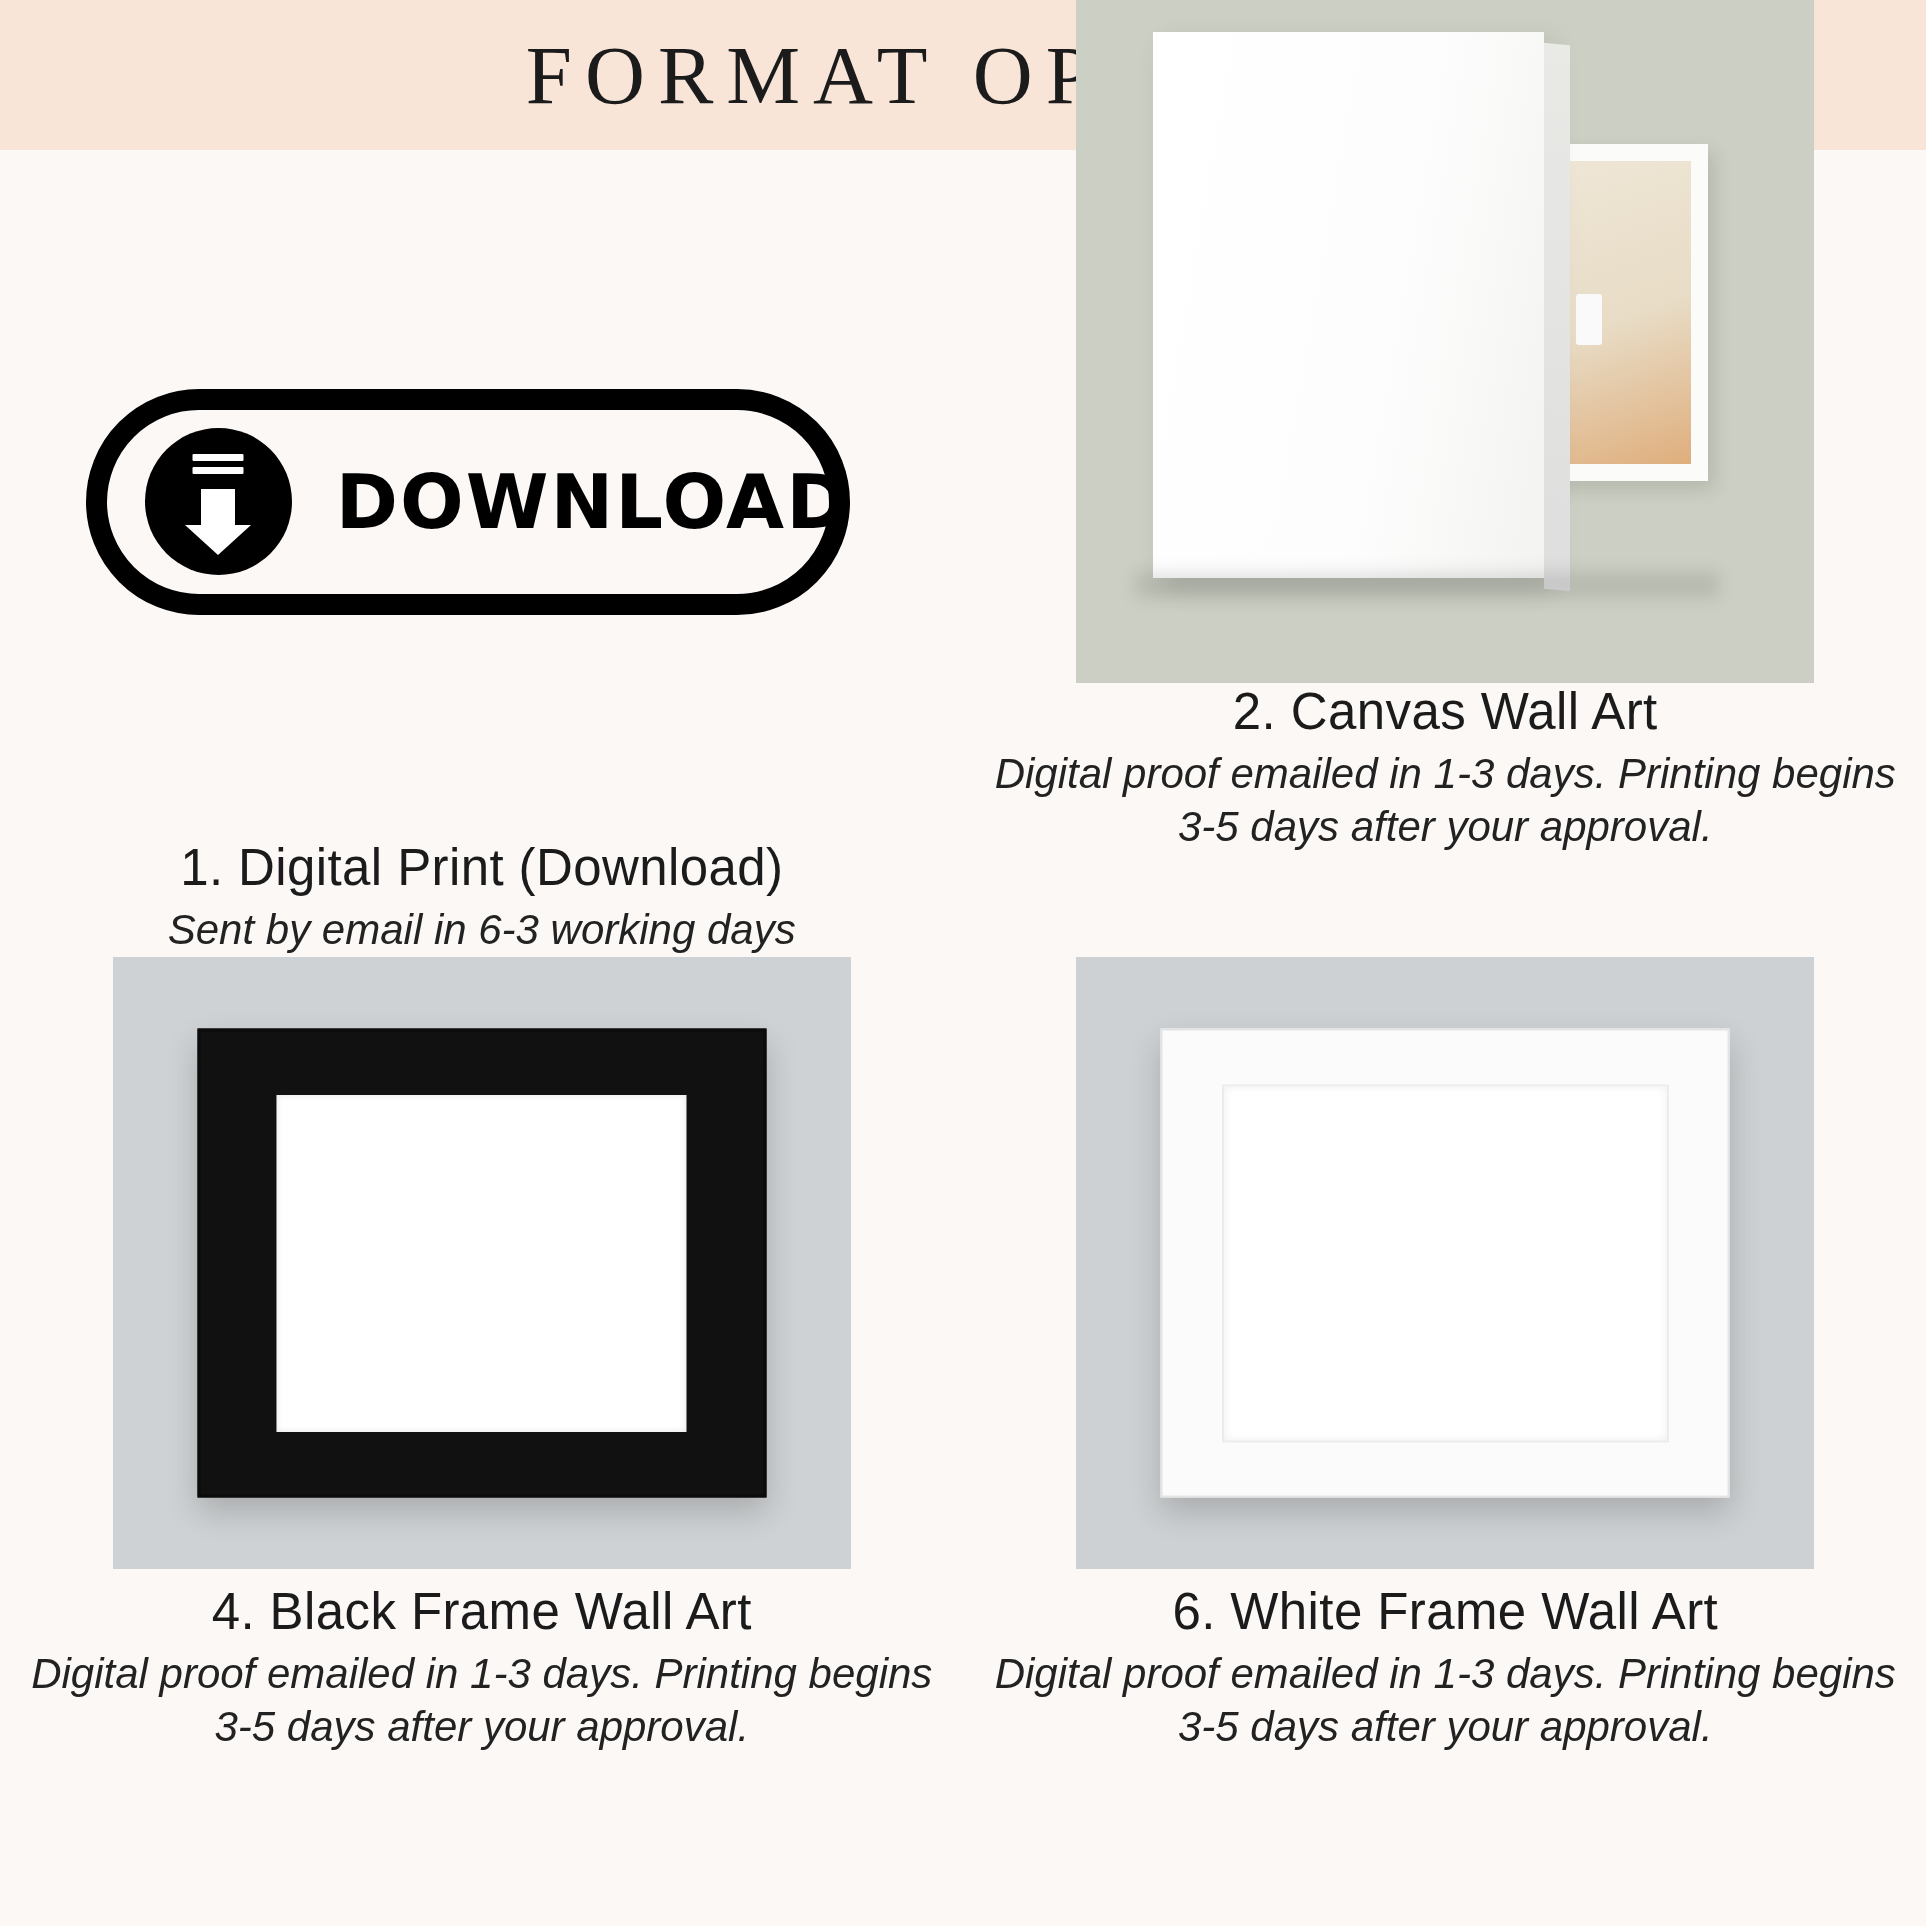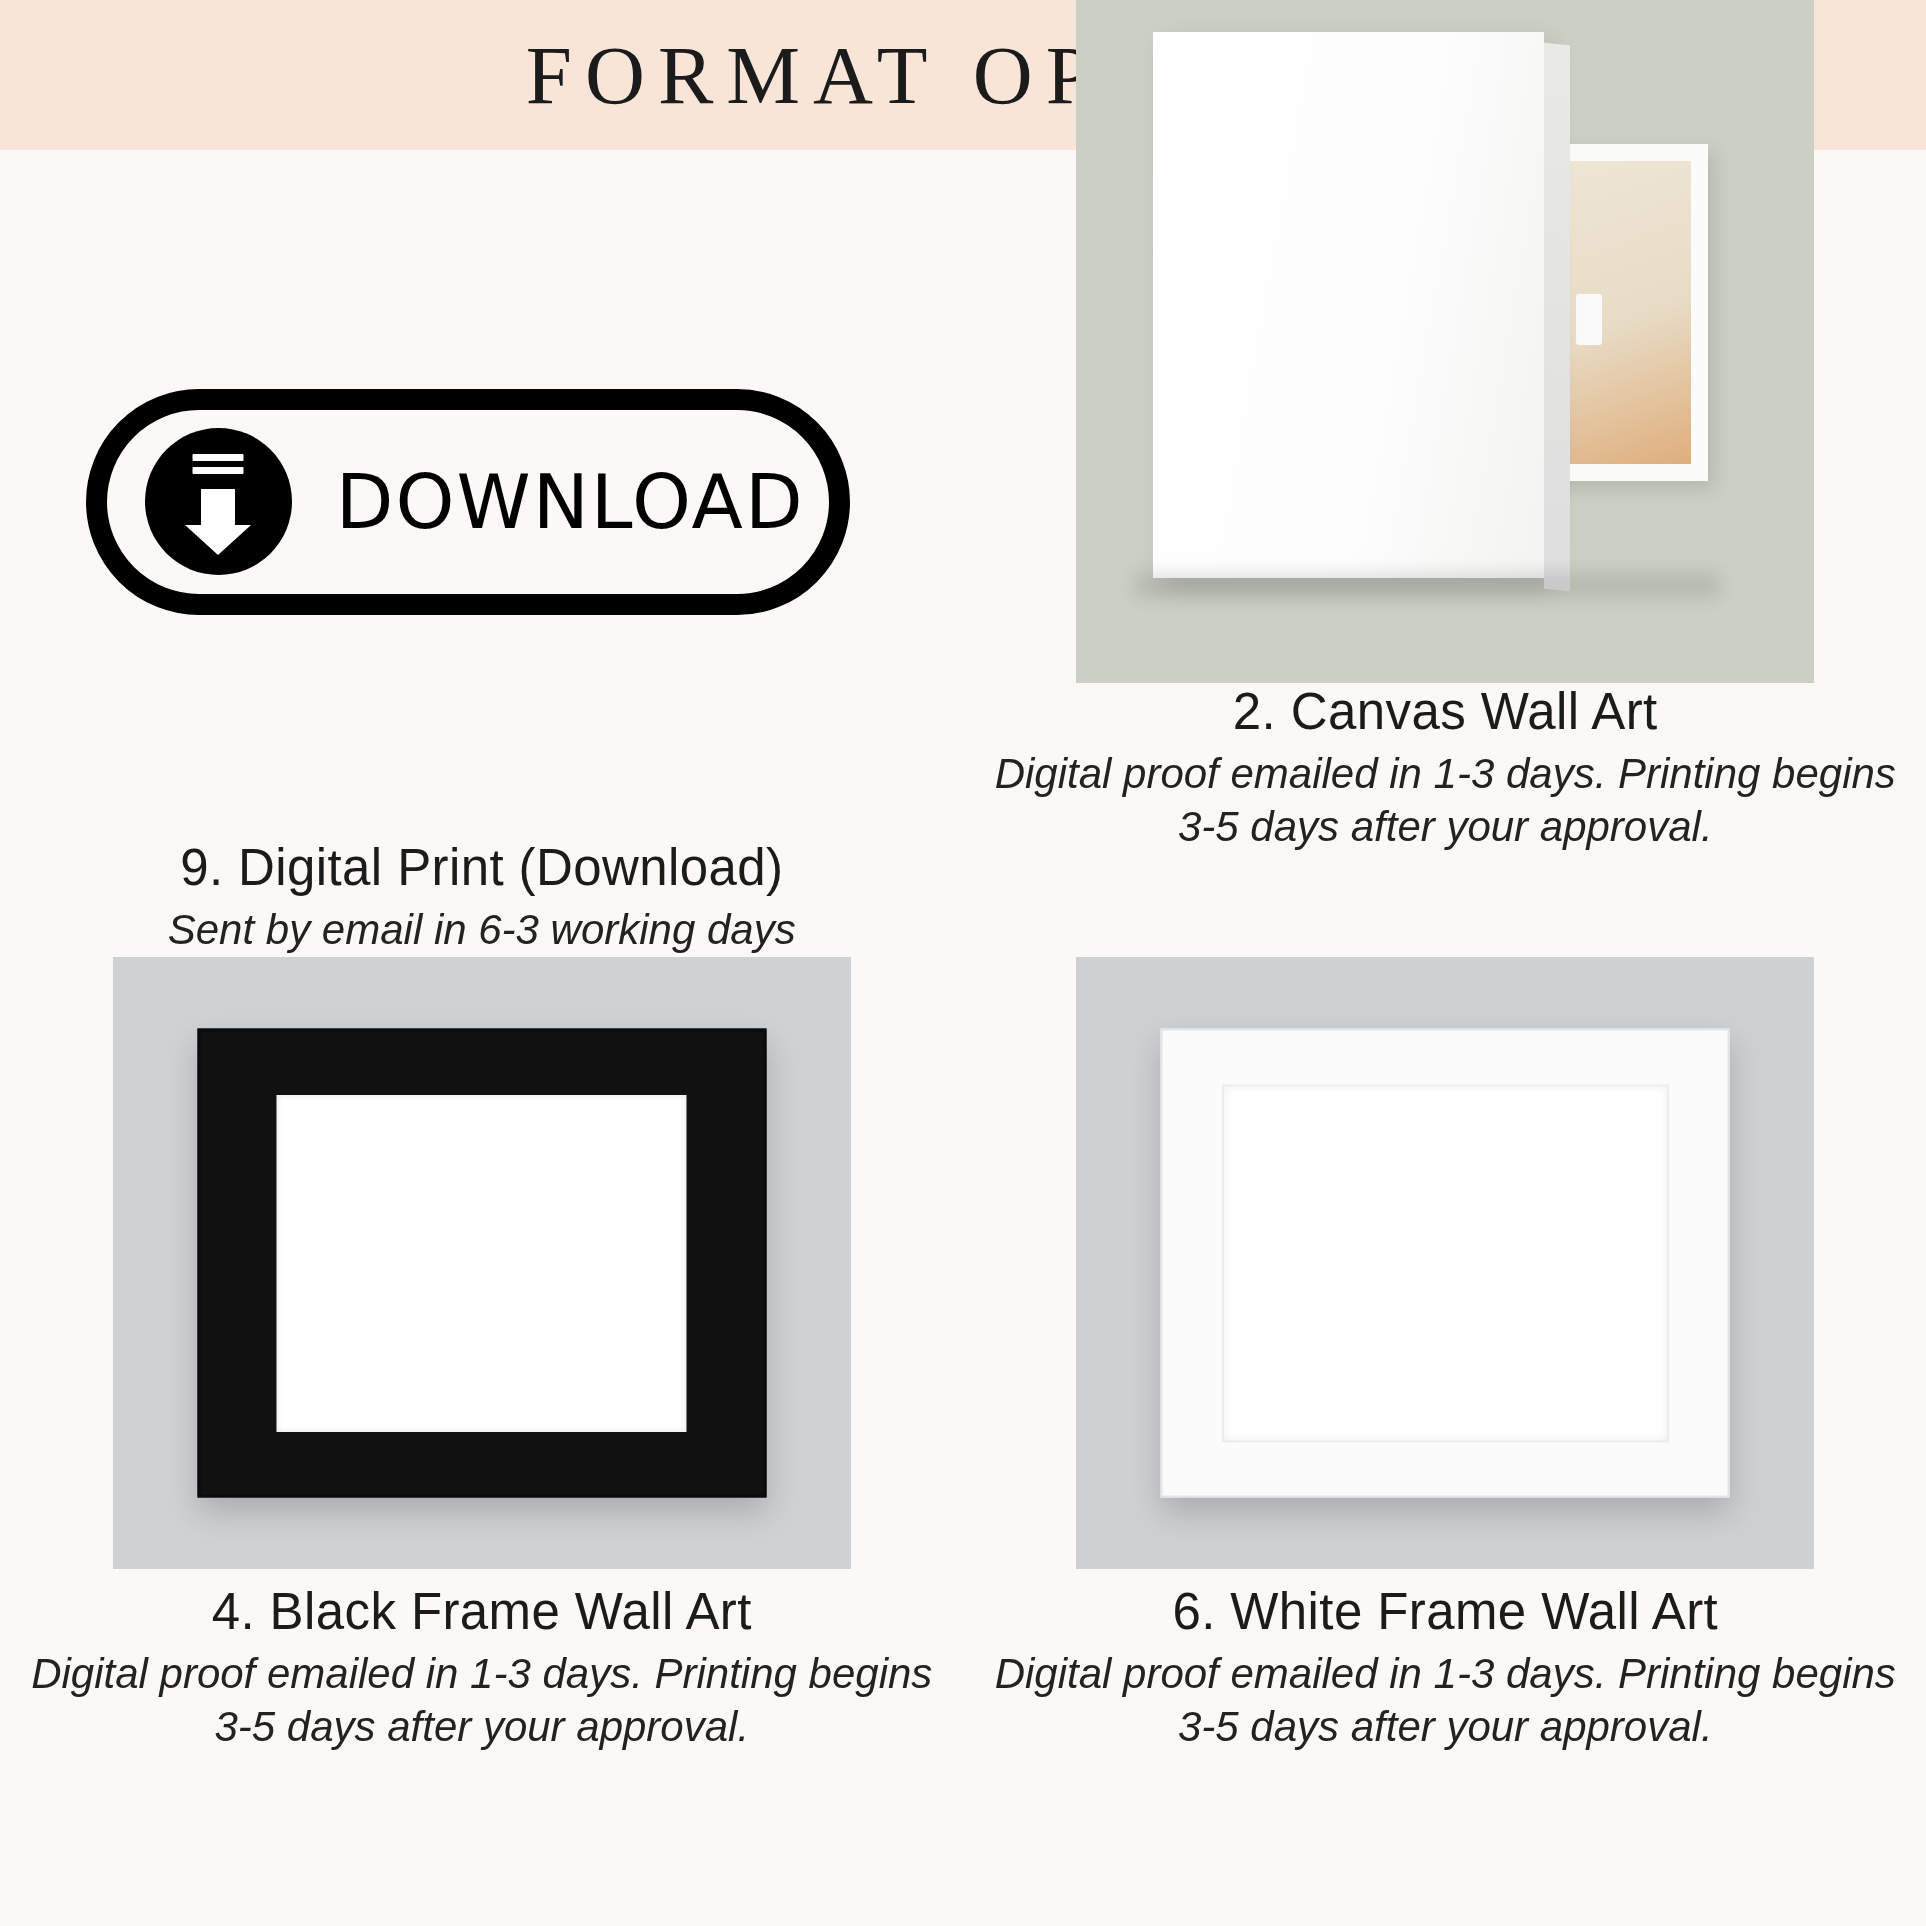"DOWNLOAD" .dl-label { font-weight: normal -> bold }
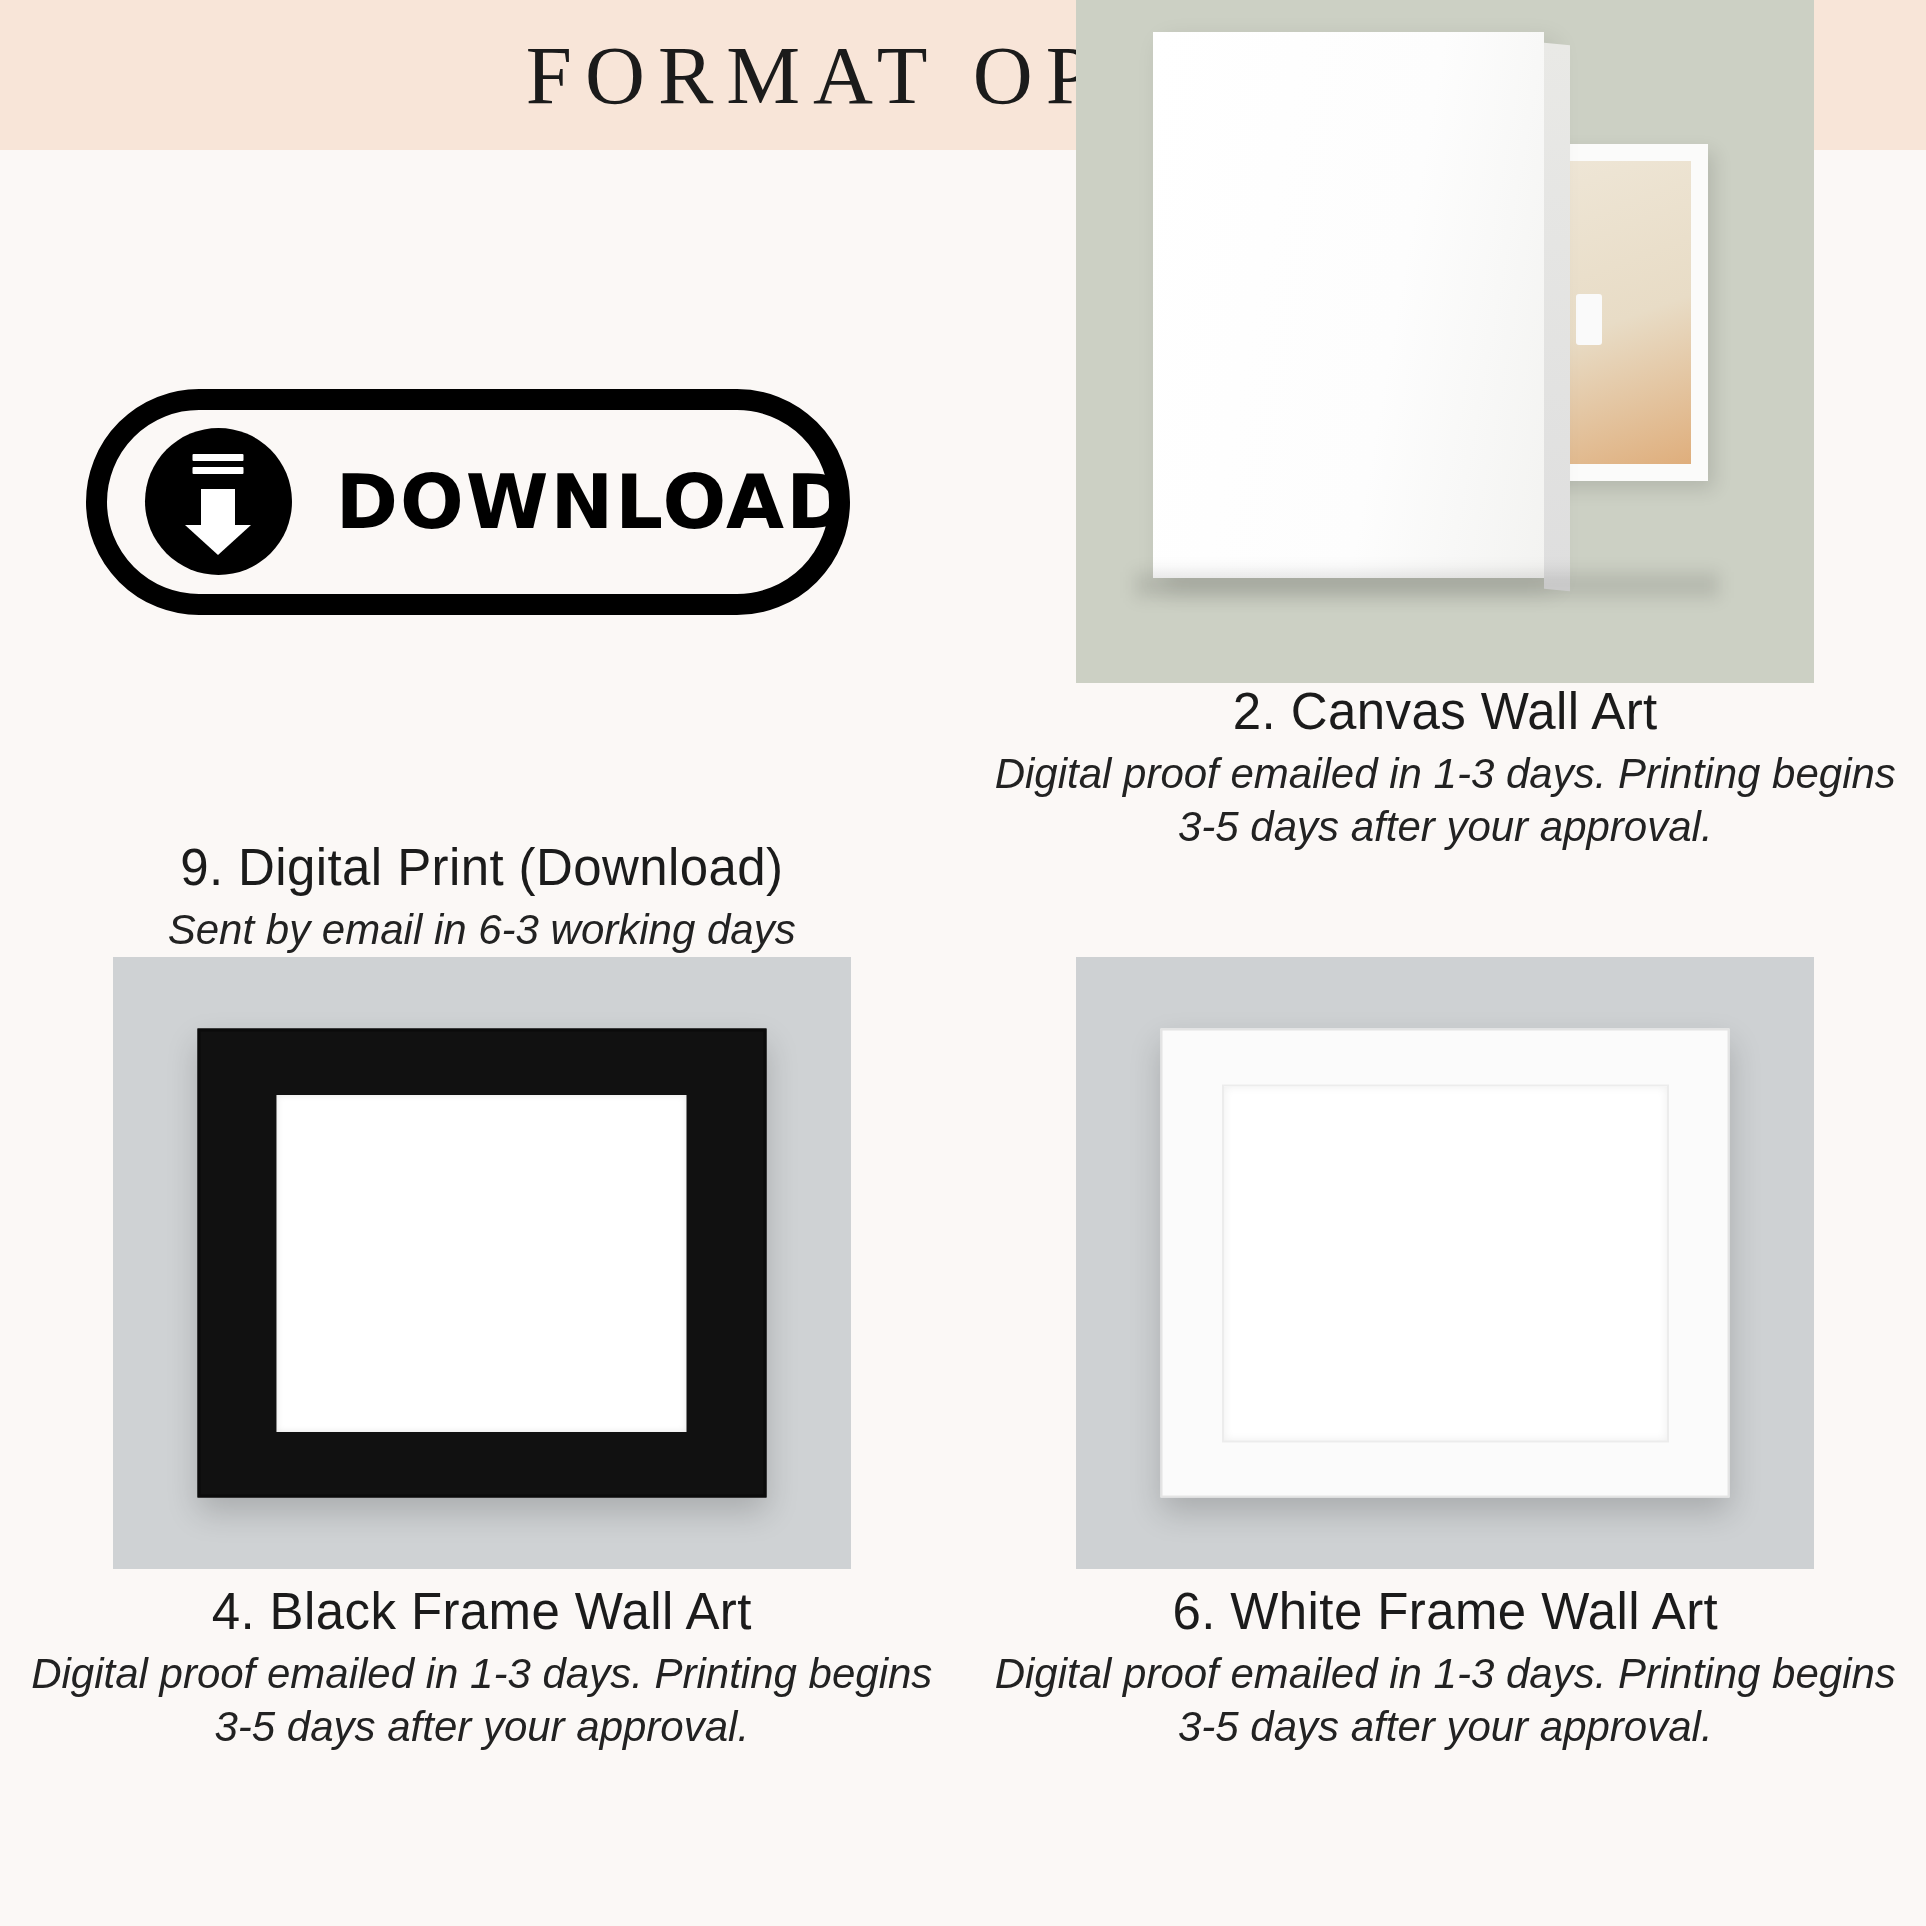"9. Digital Print (Download)" p.caption-title { text: 9 -> 1 }
